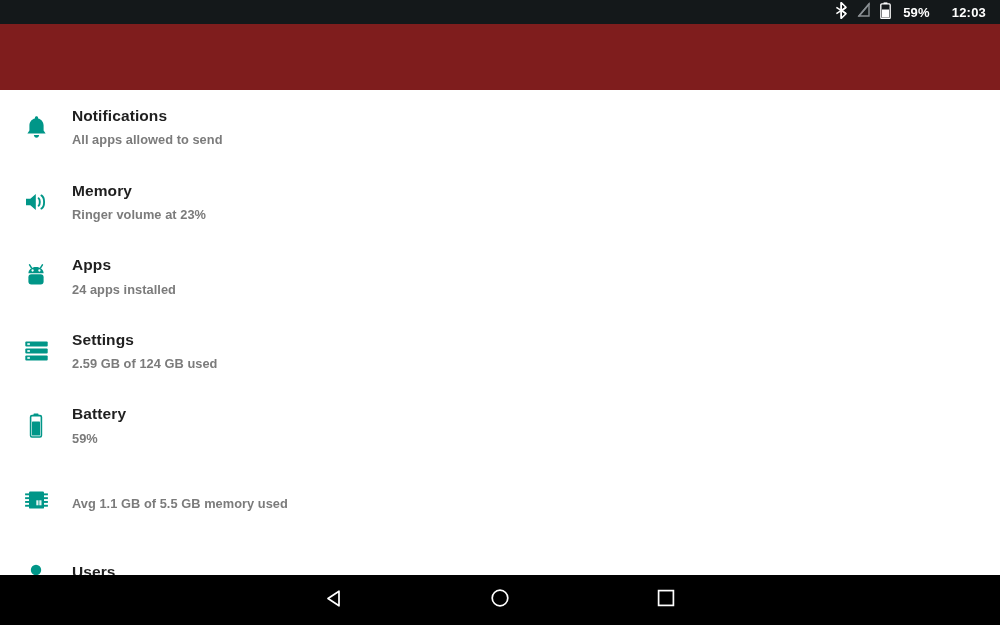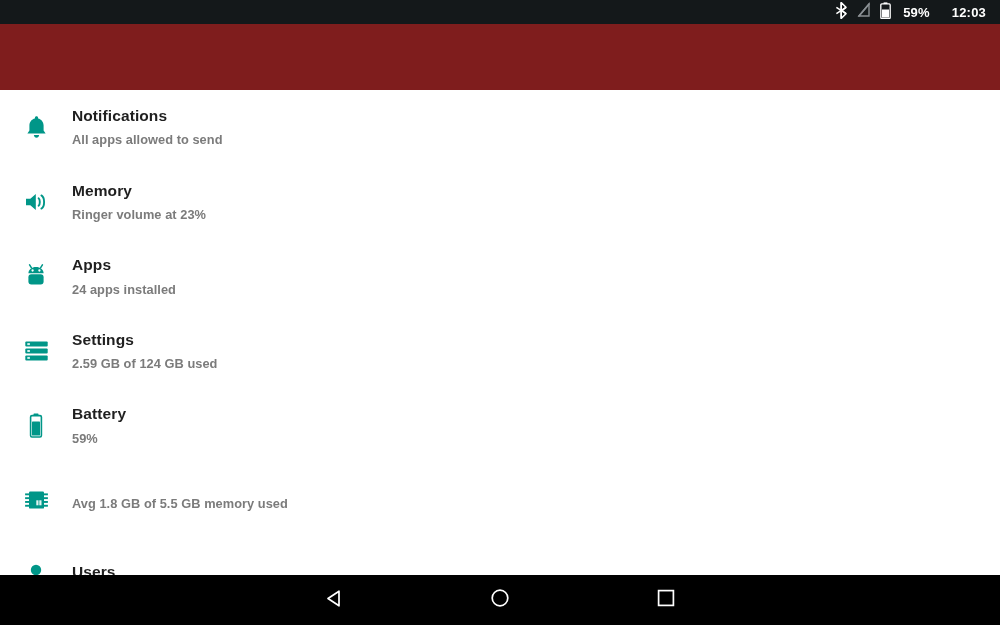"Avg 1.8 GB of 5.5" div.row-sub { text: 1.8 -> 1.1 }
